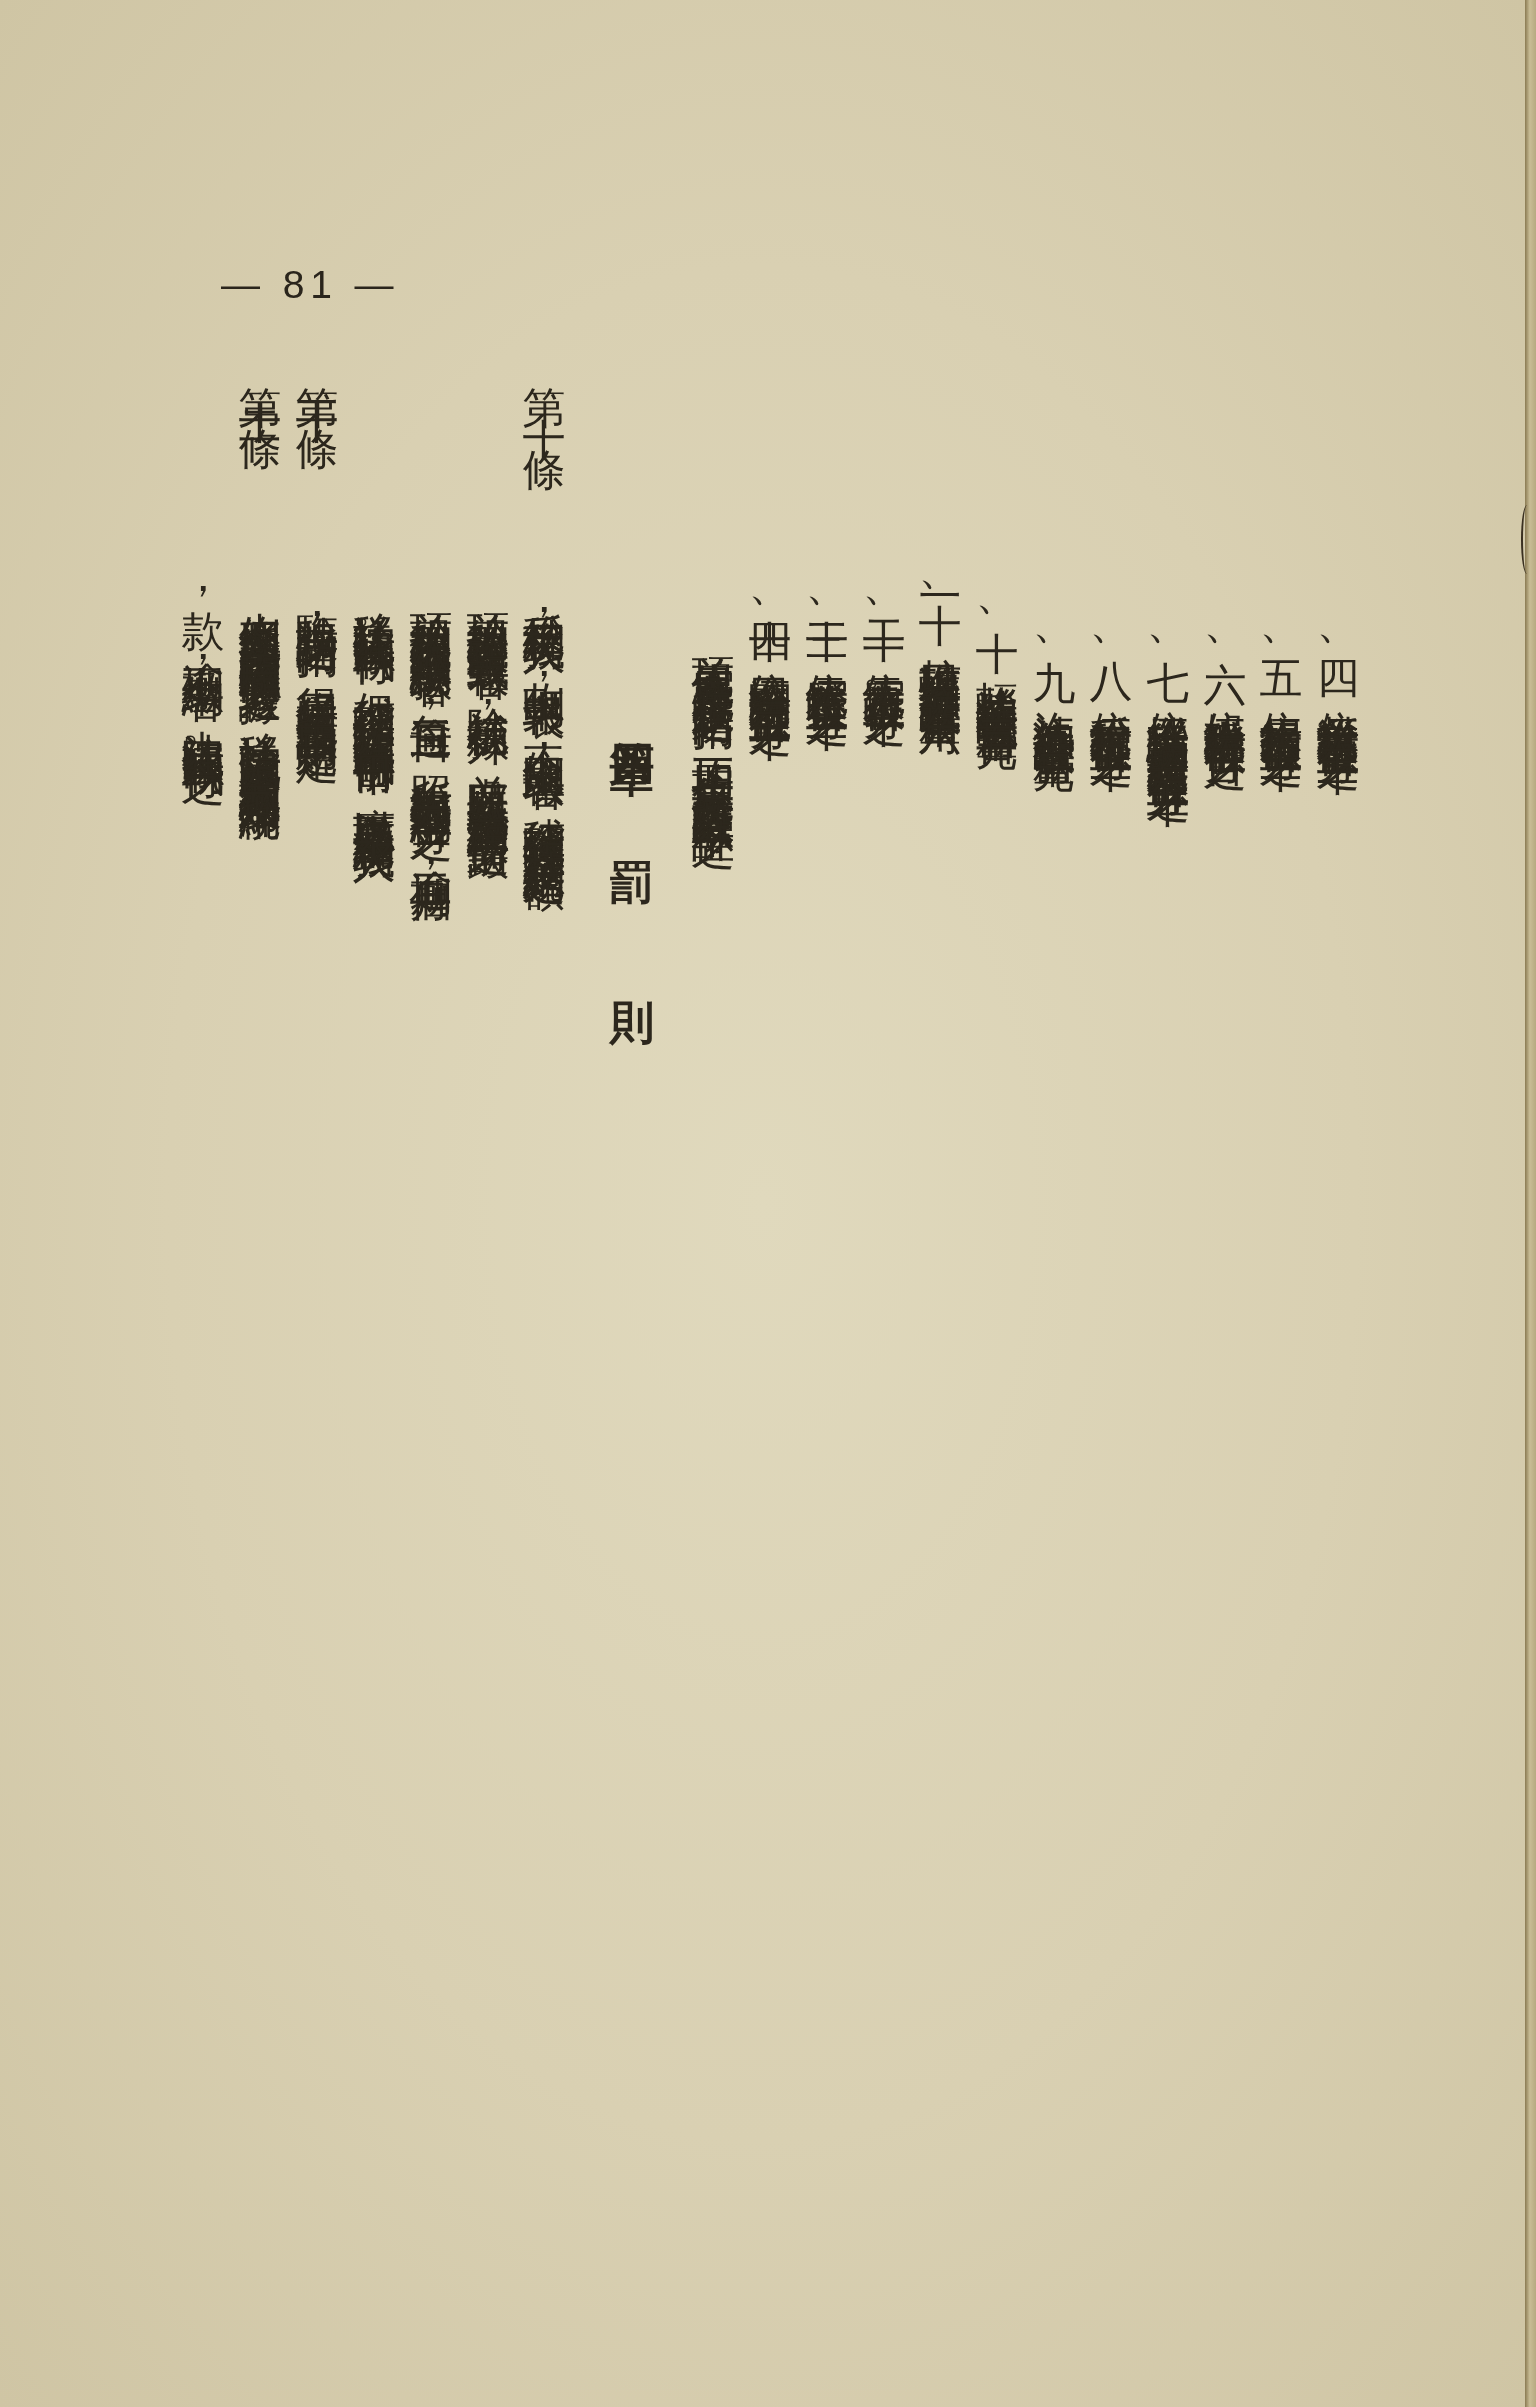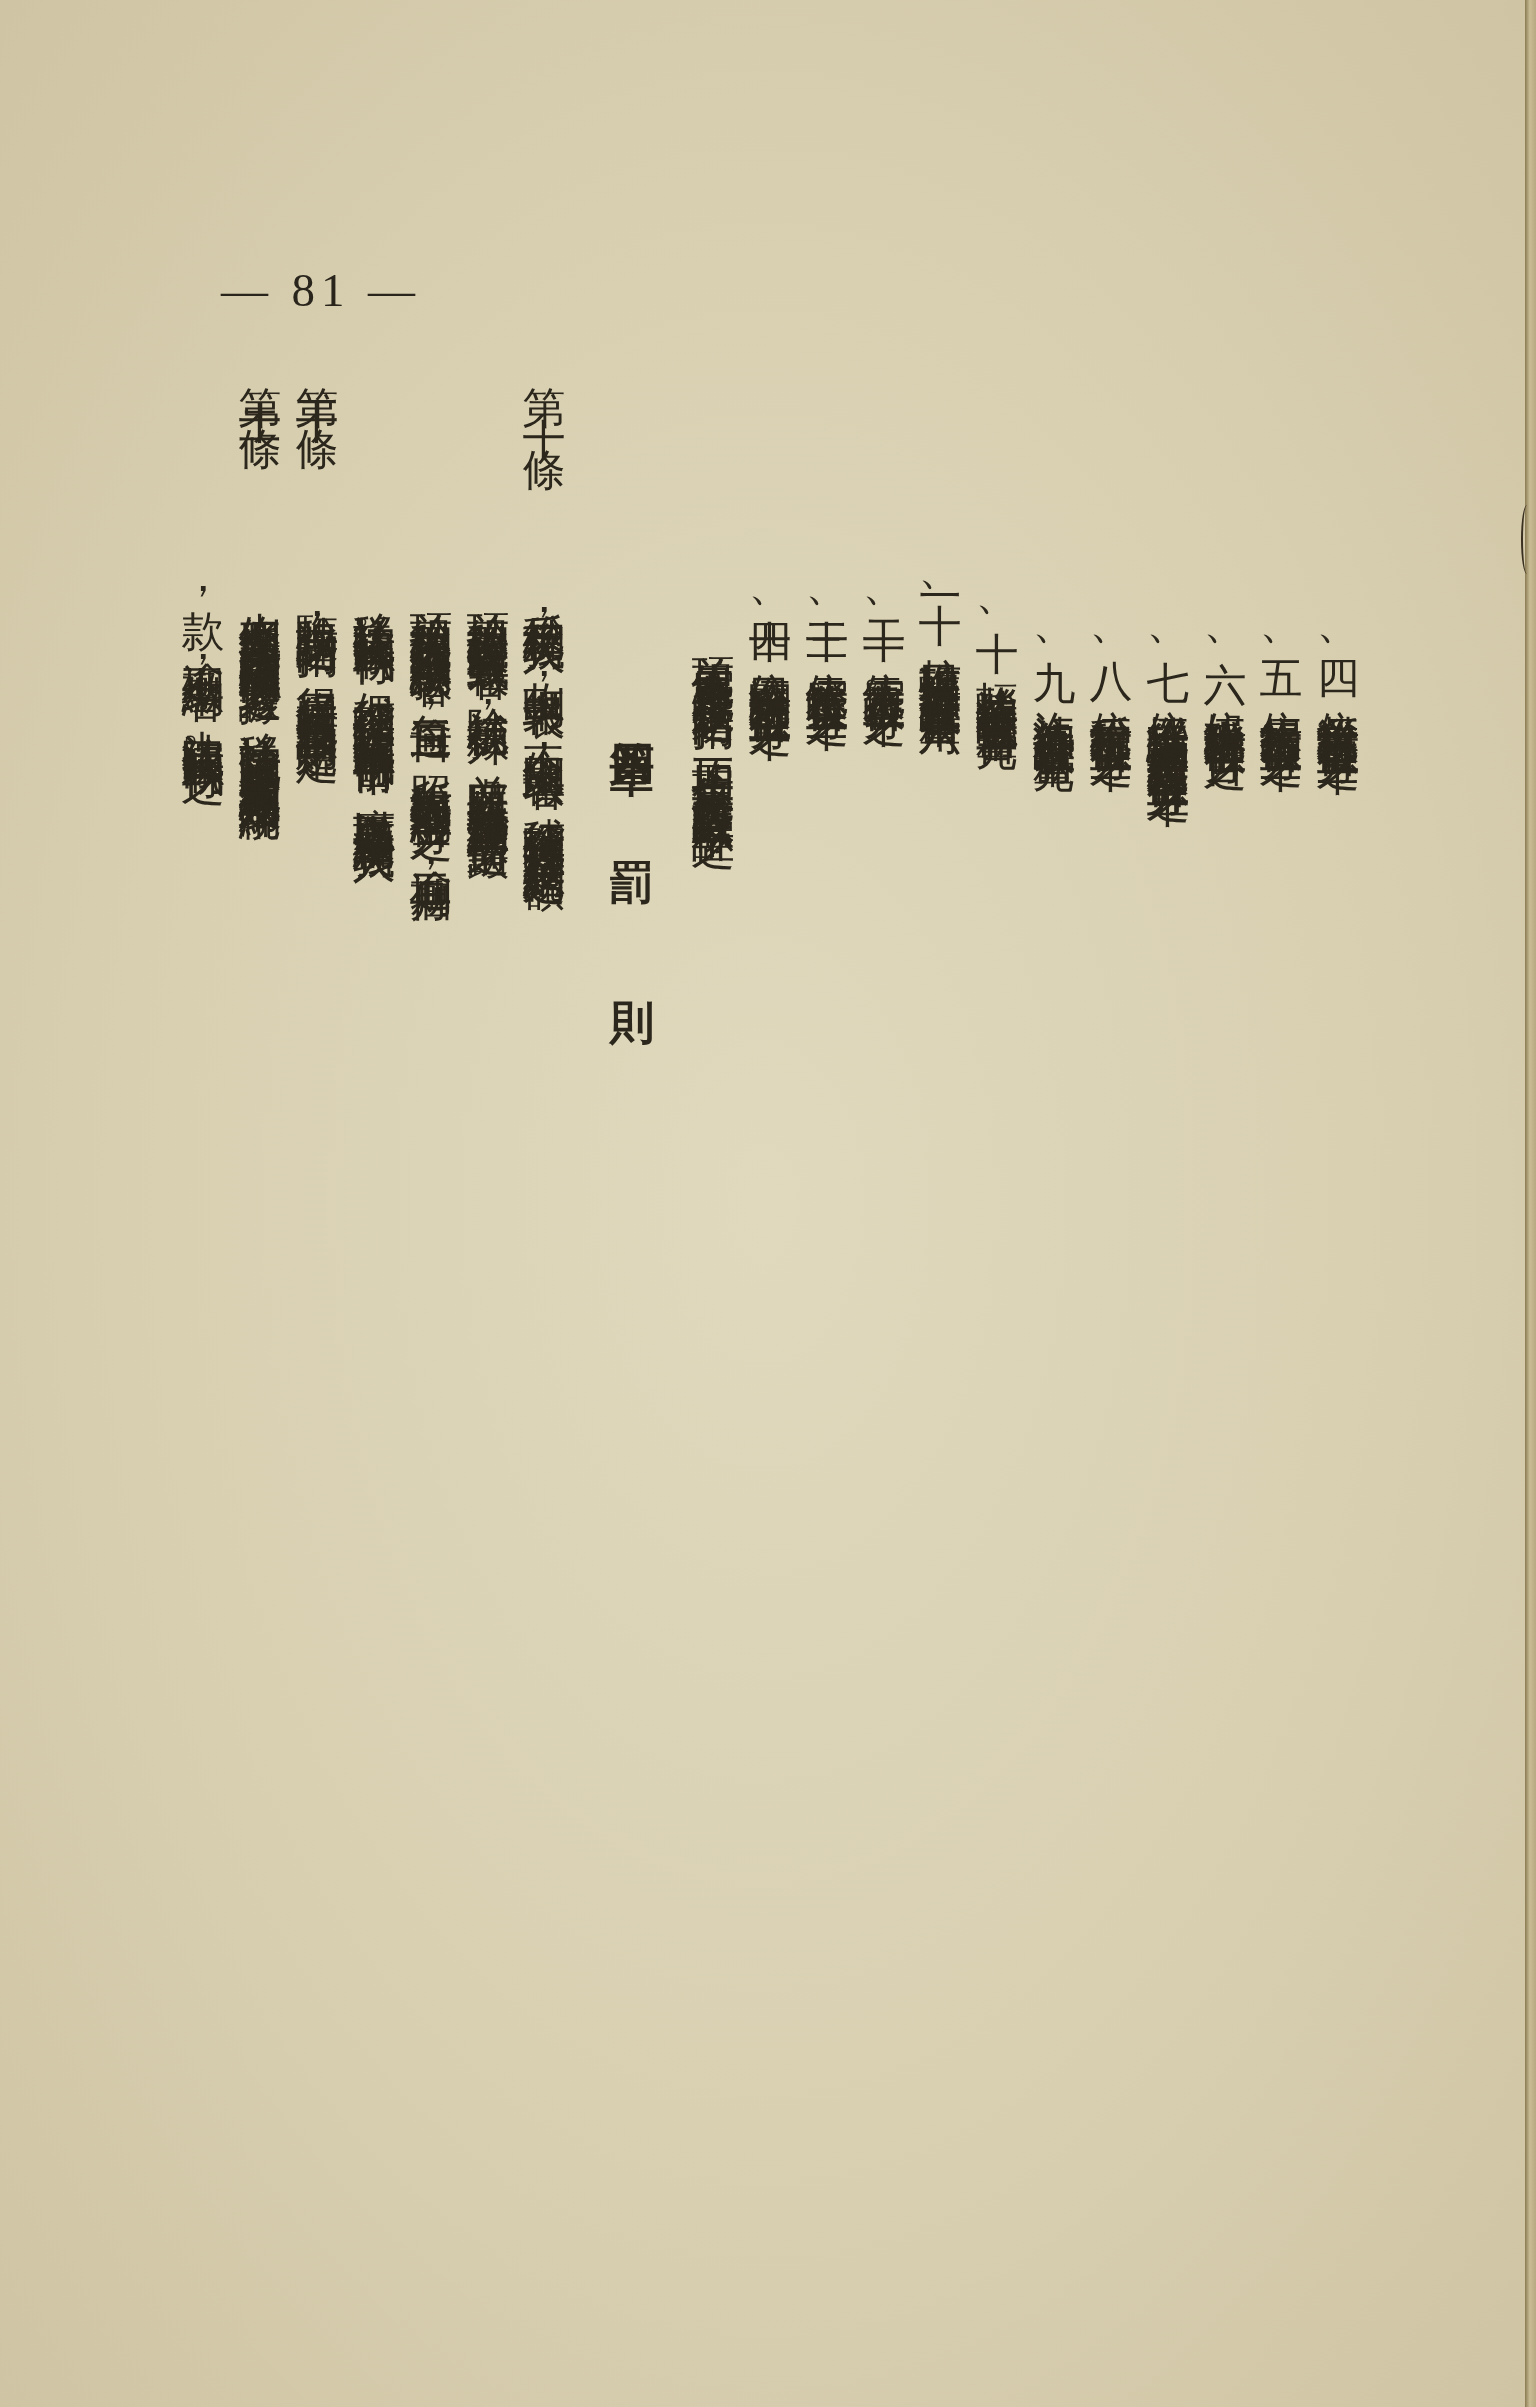"— 81 —" .page-number { font-family: Liberation Serif, serif -> Liberation Sans, sans-serif; font-size: 47px -> 39px }
